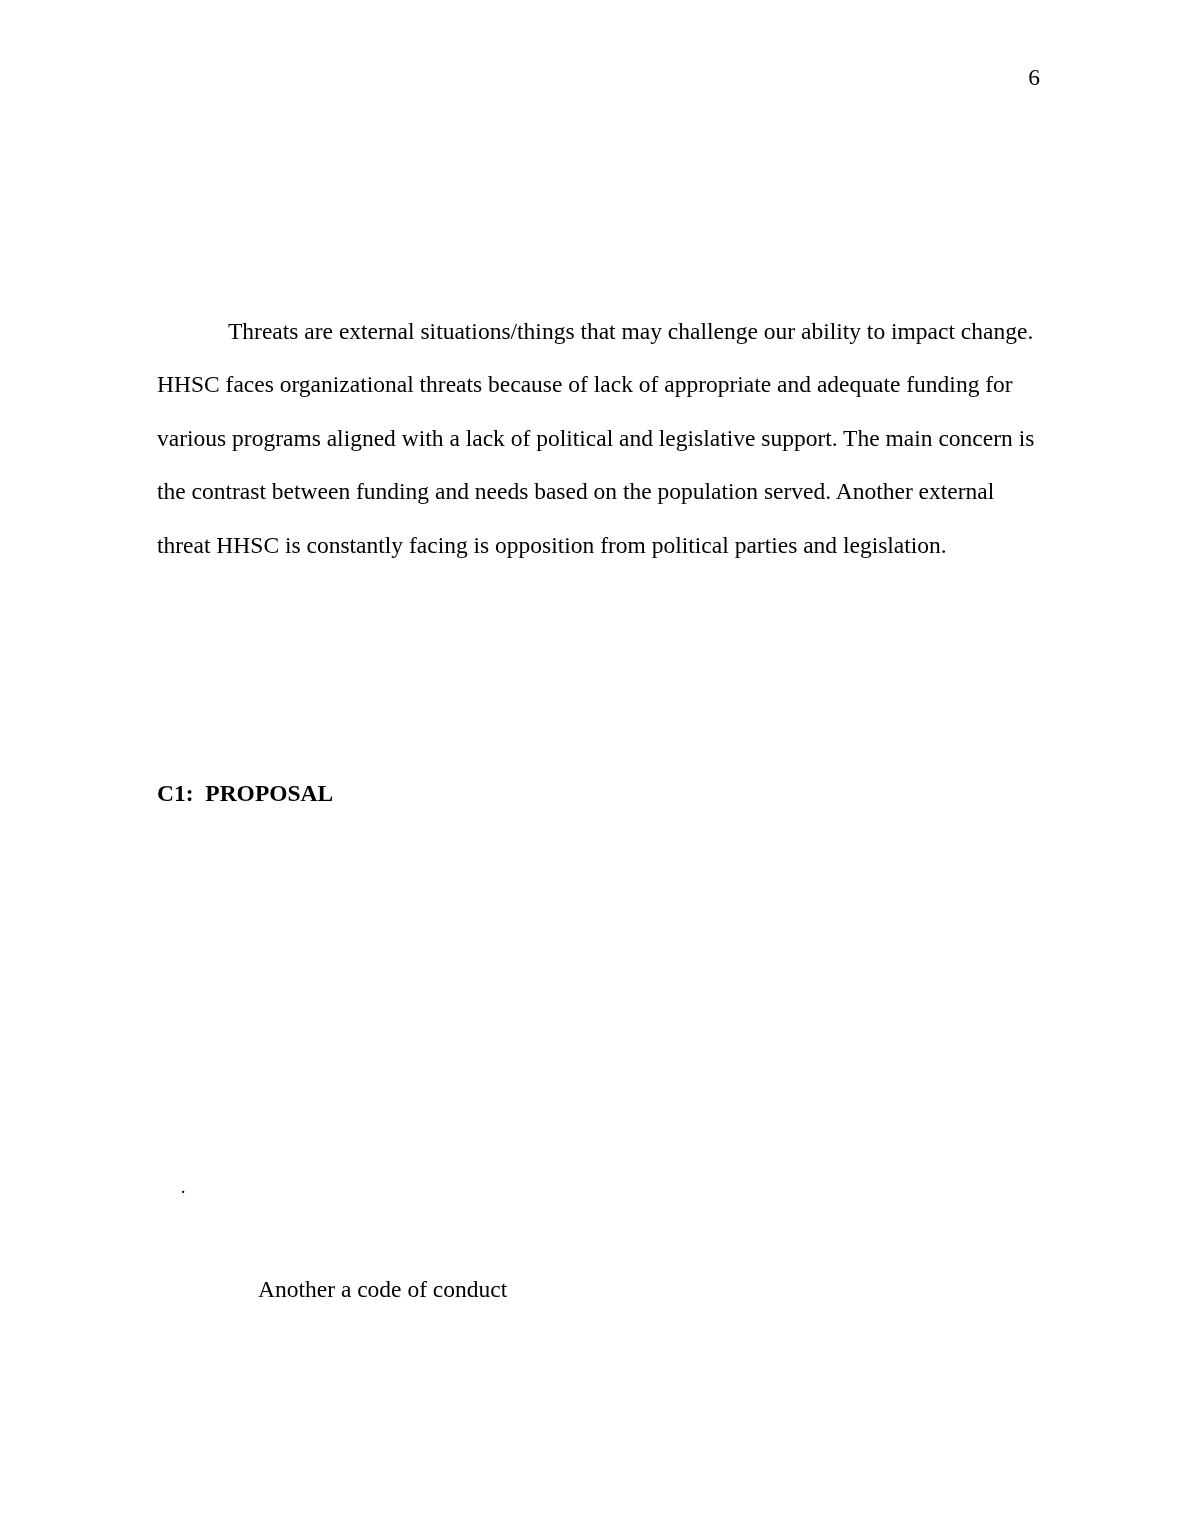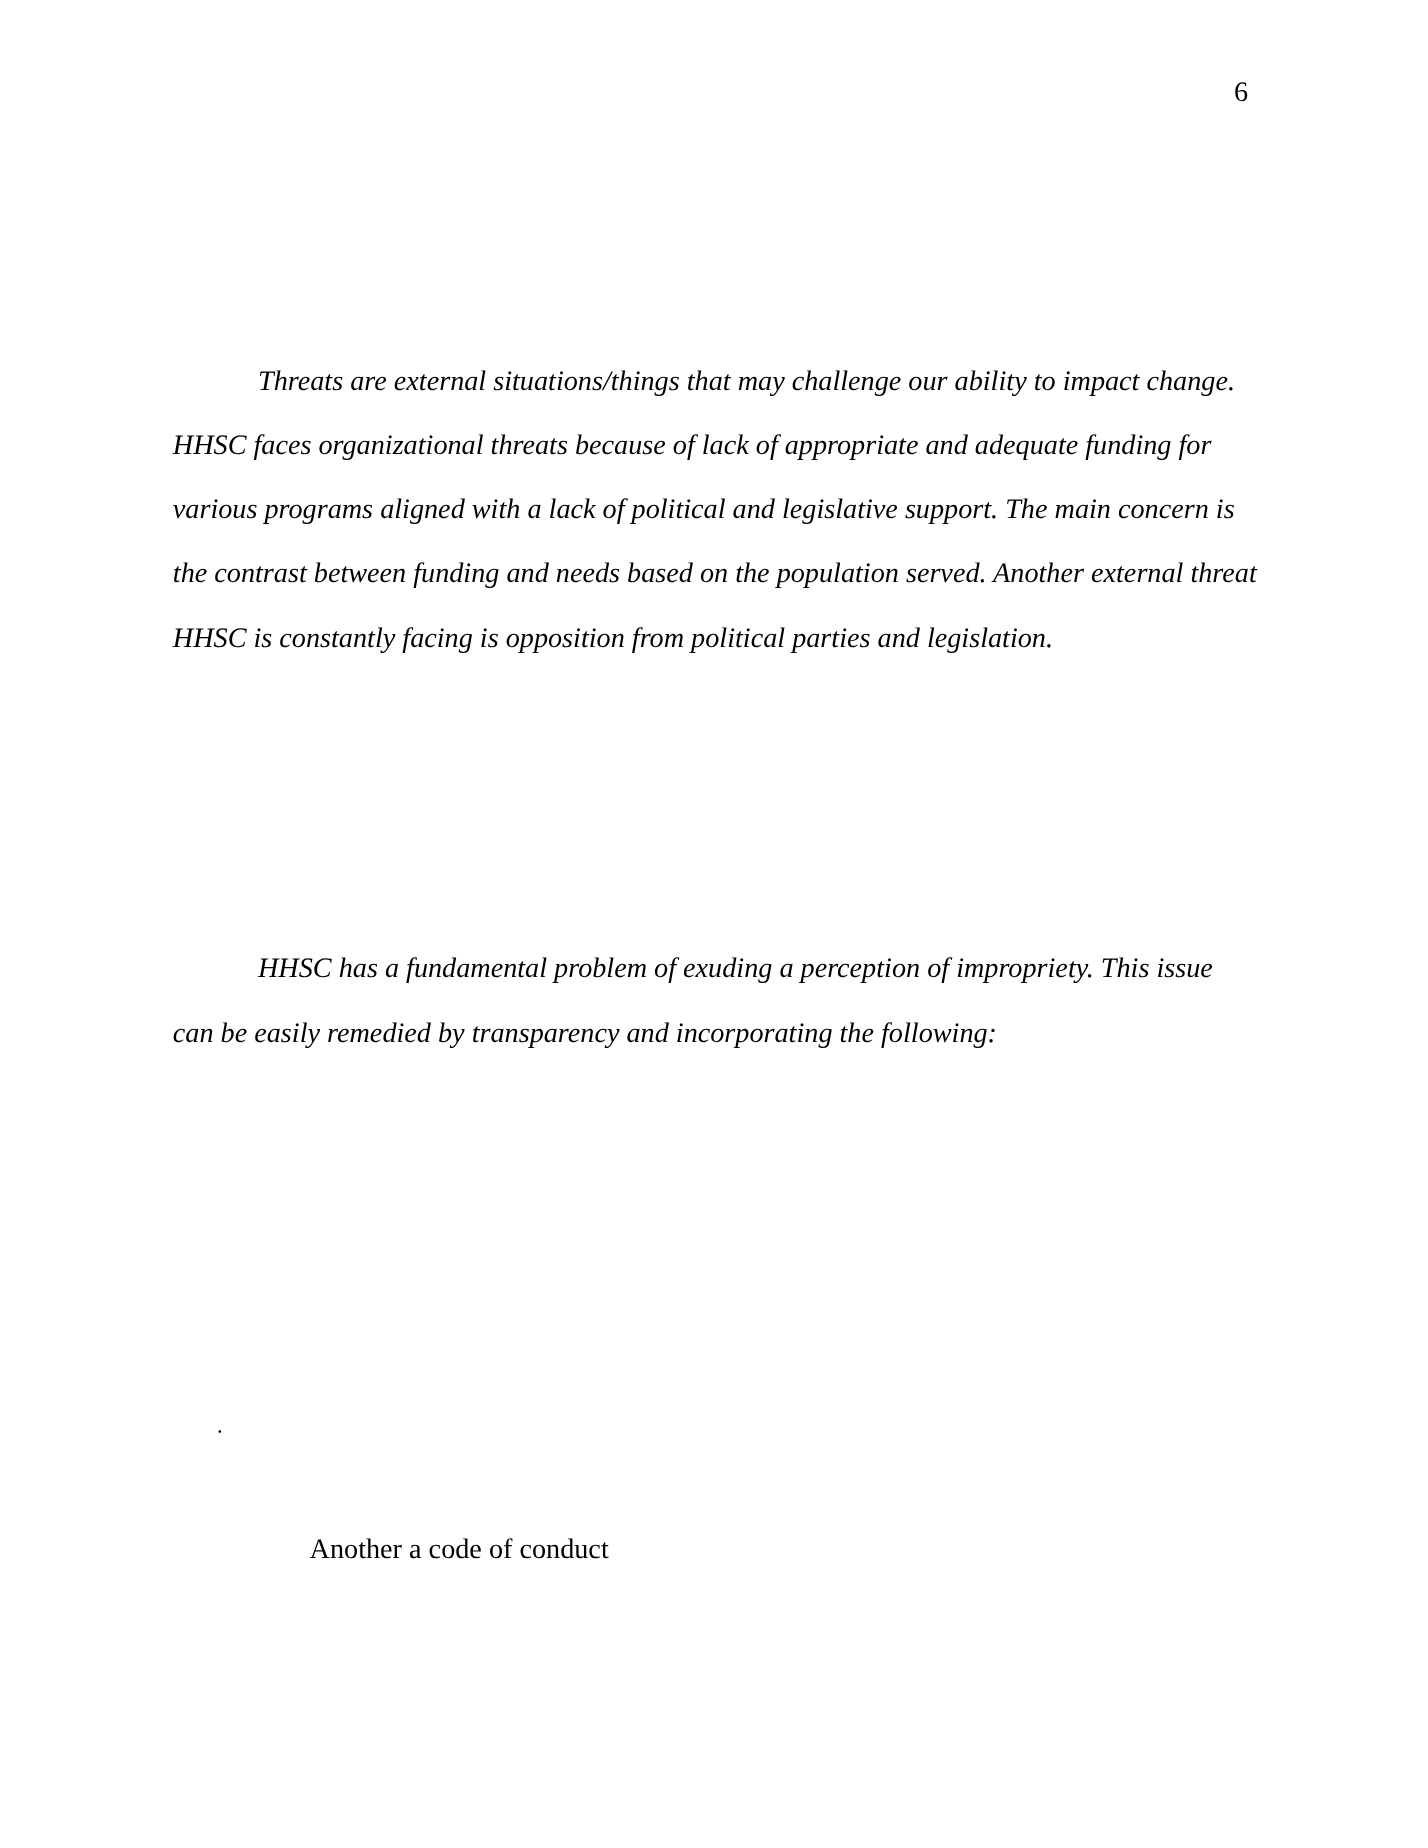"Threats are external situations/things" .content p { font-style: italic -> none; margin: 4px -> 17px }
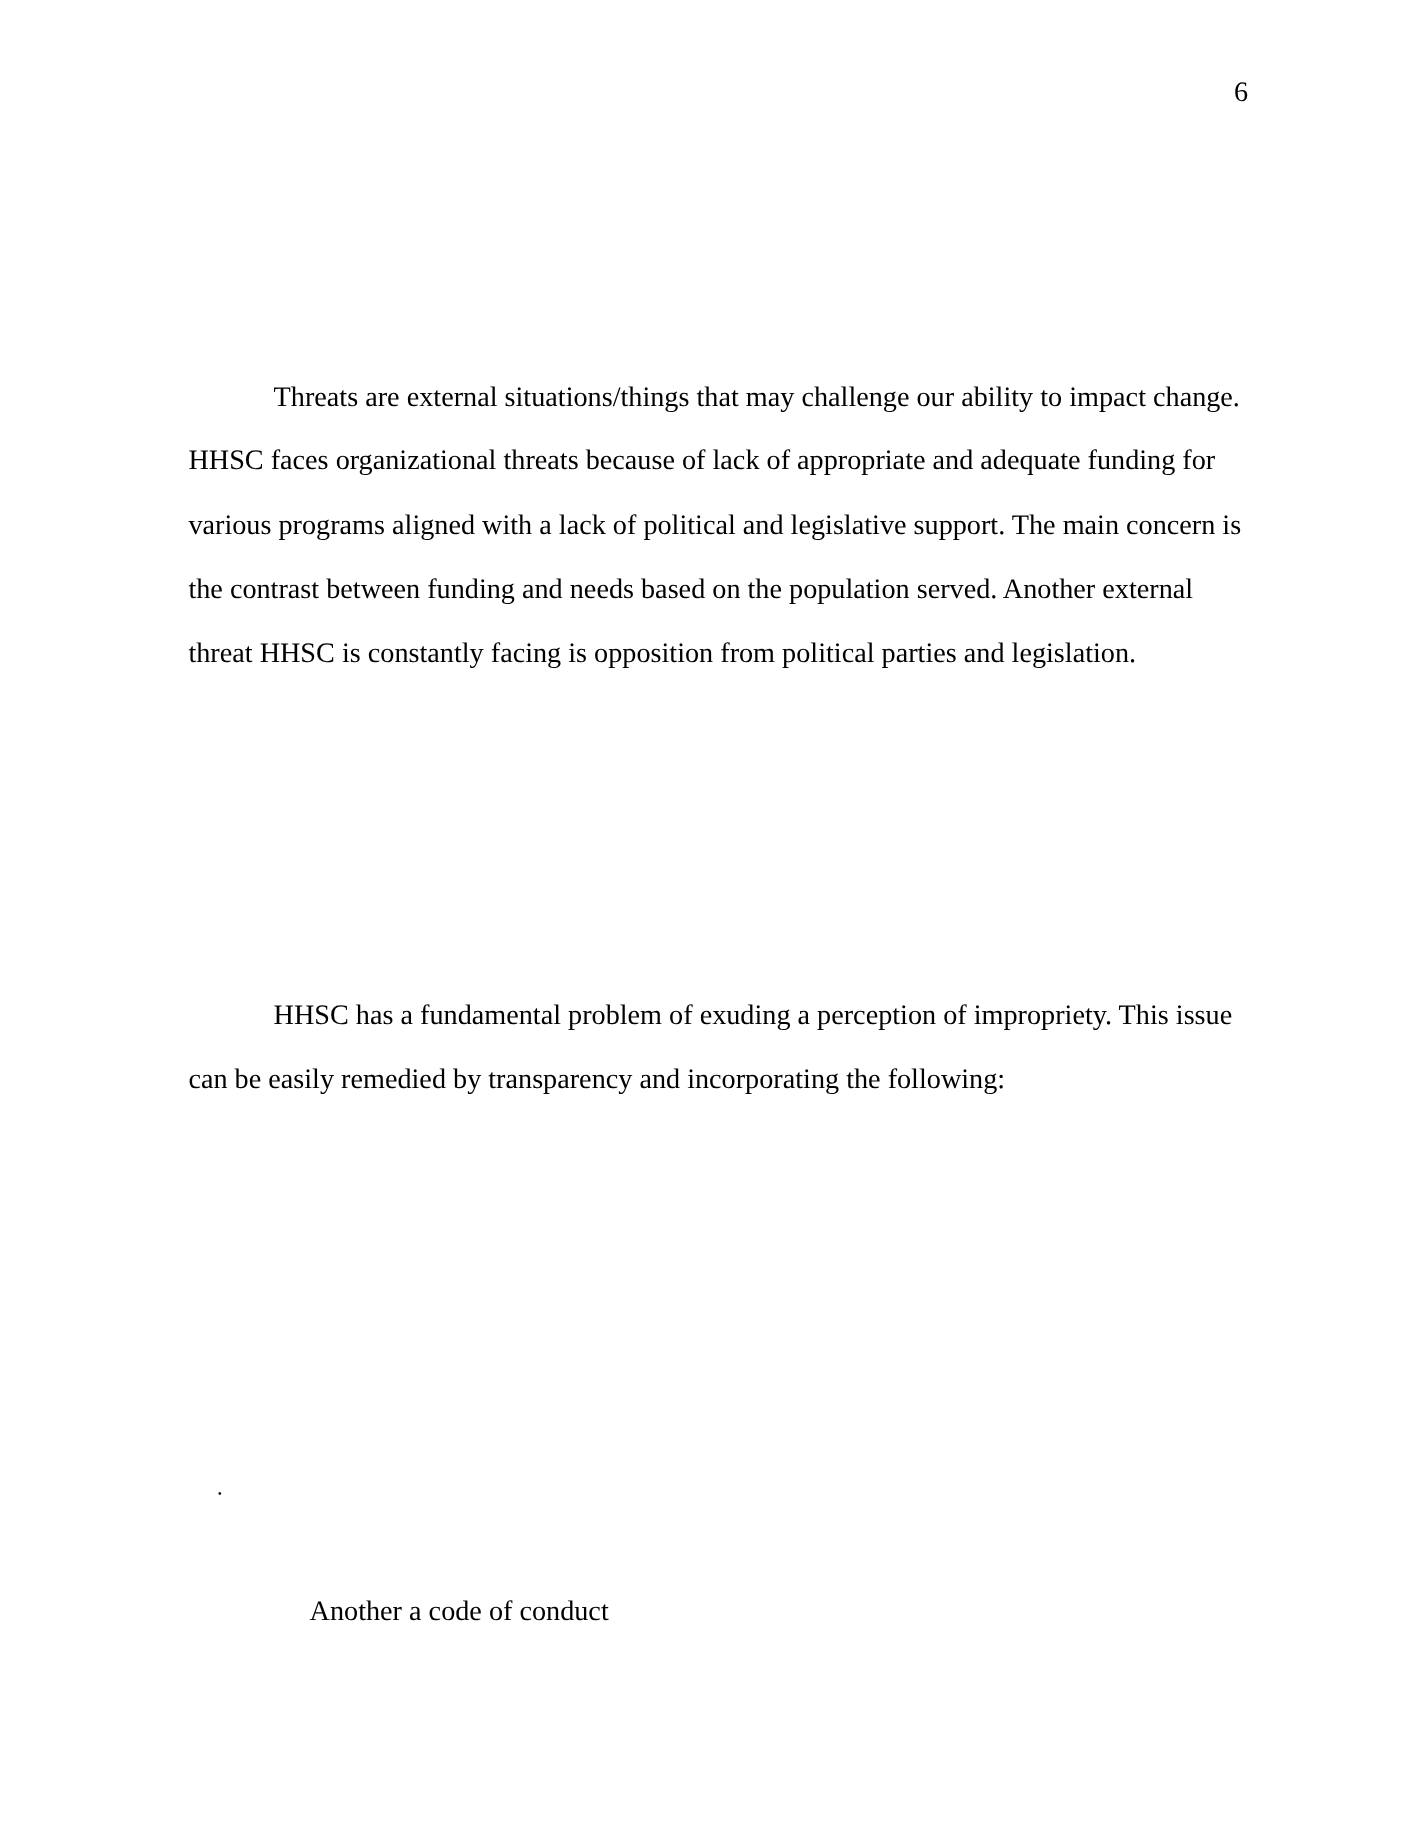"C1: PROPOSAL" p.heading { html: none -> <p>C1: PROPOSAL</p> }
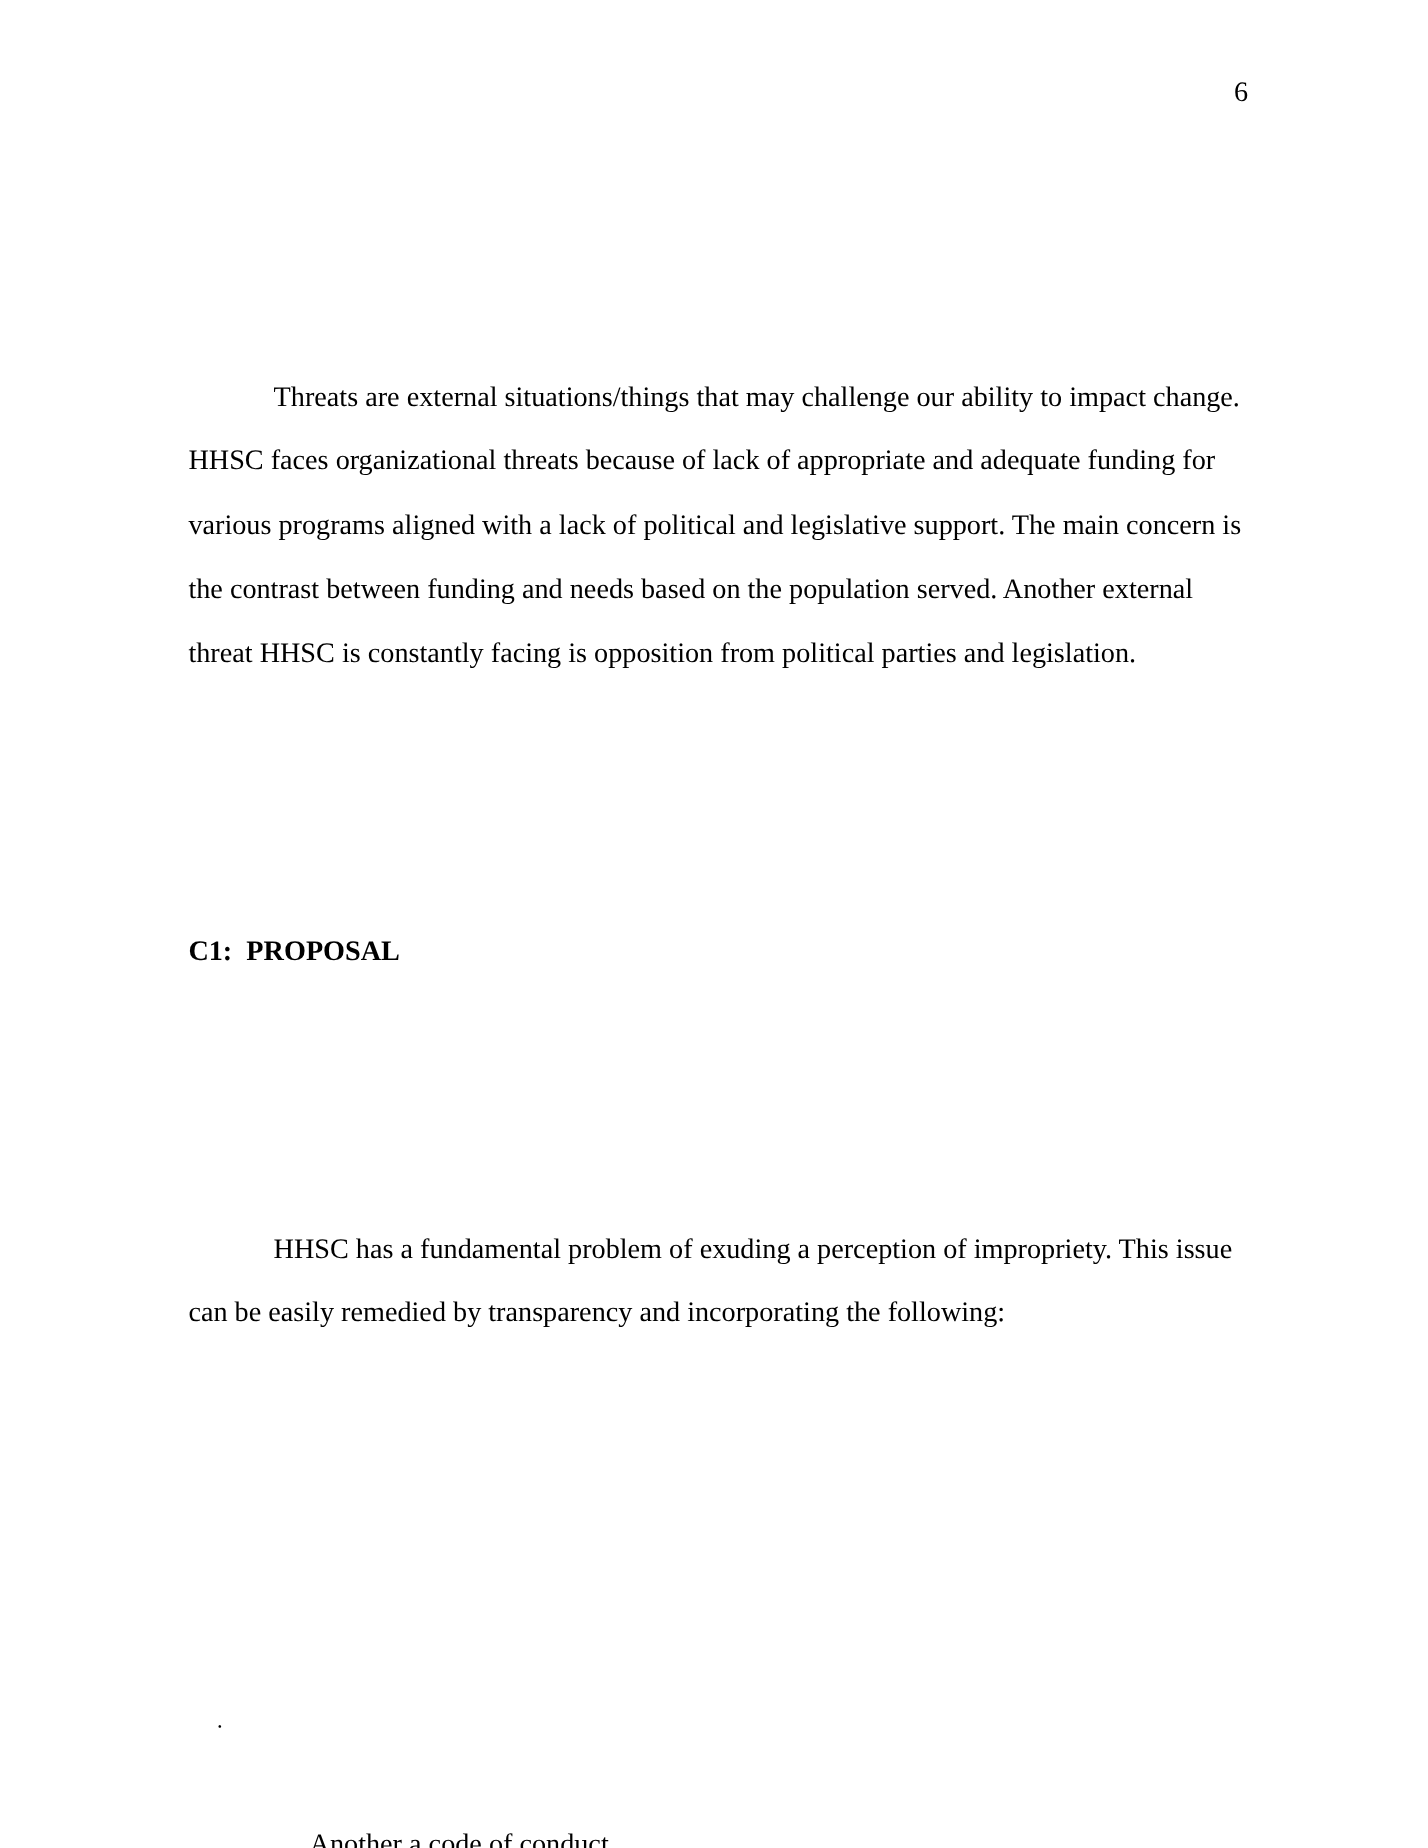"HHSC has a fundamental problem" p.indent { html: <p>HHSC has a fundamental problem of exuding a perception of impropriety. This issue can be easily remedied by transparency and incorporating the following:</p> -> none }
